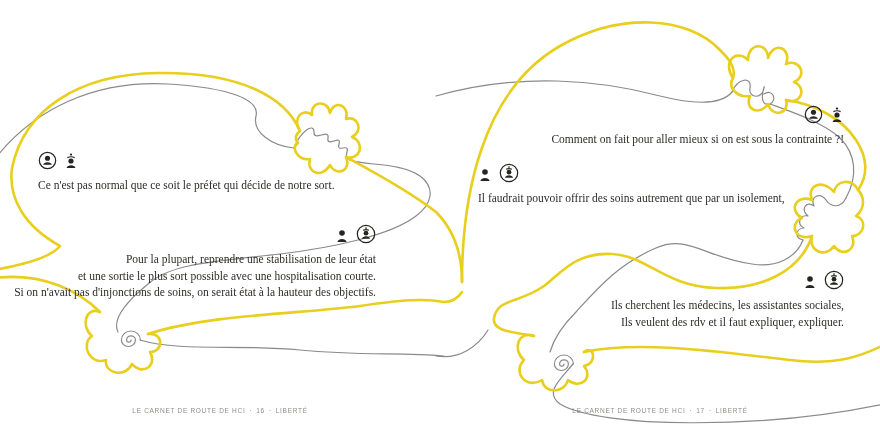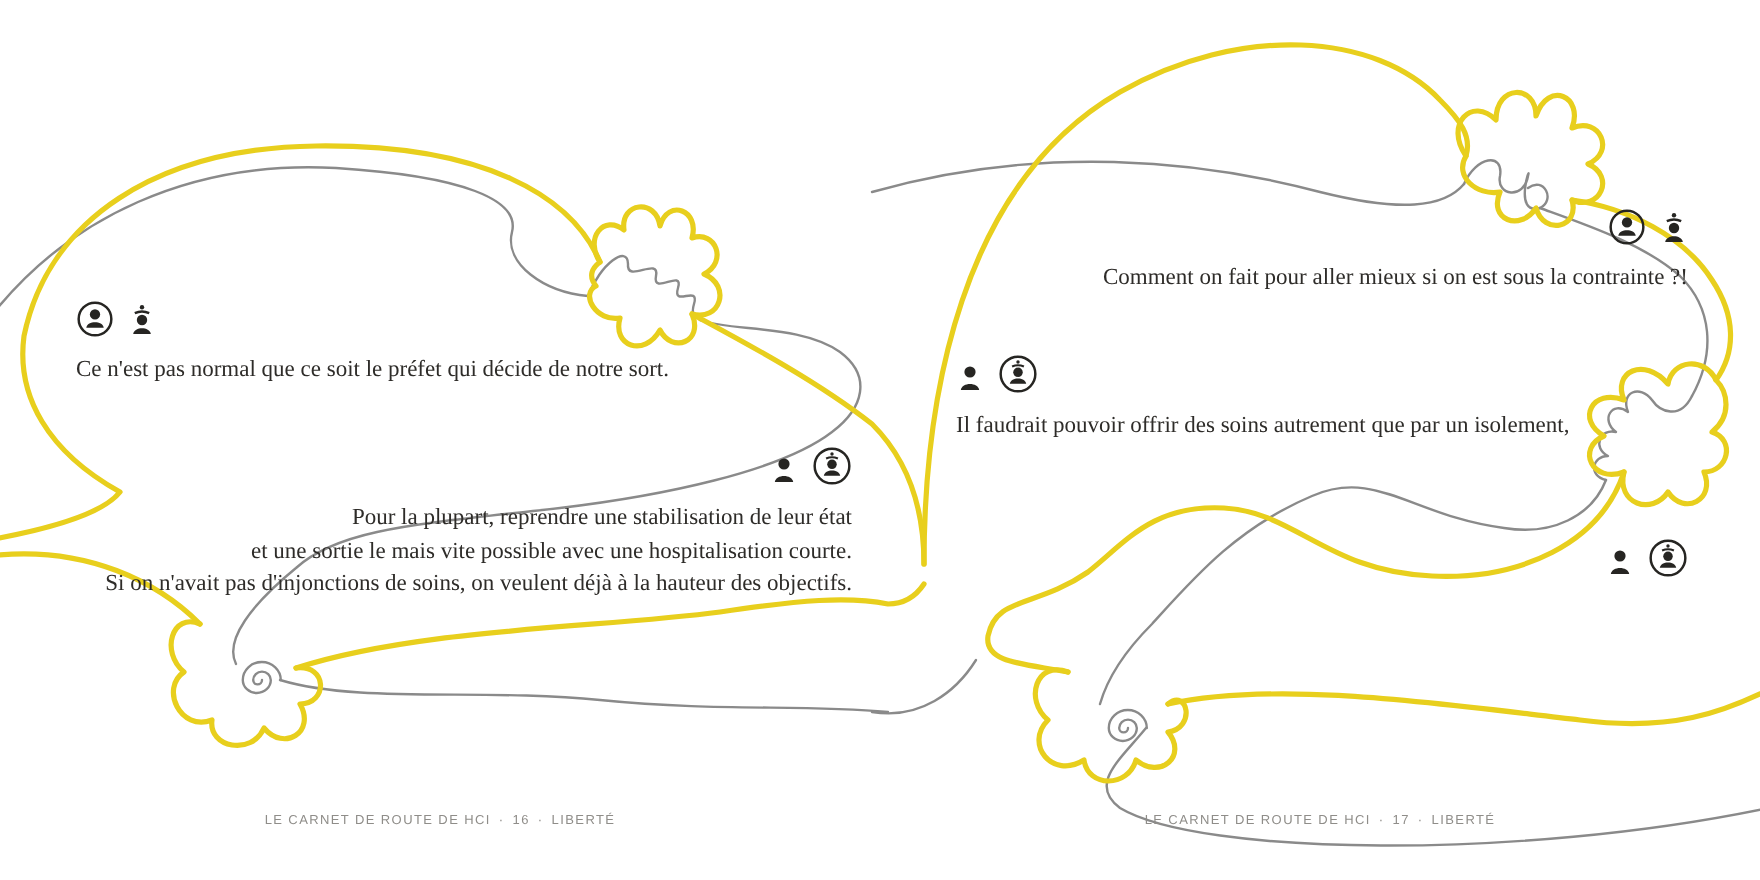"Il faudrait pouvoir offrir des" div.quote { top: 182px -> 167px }
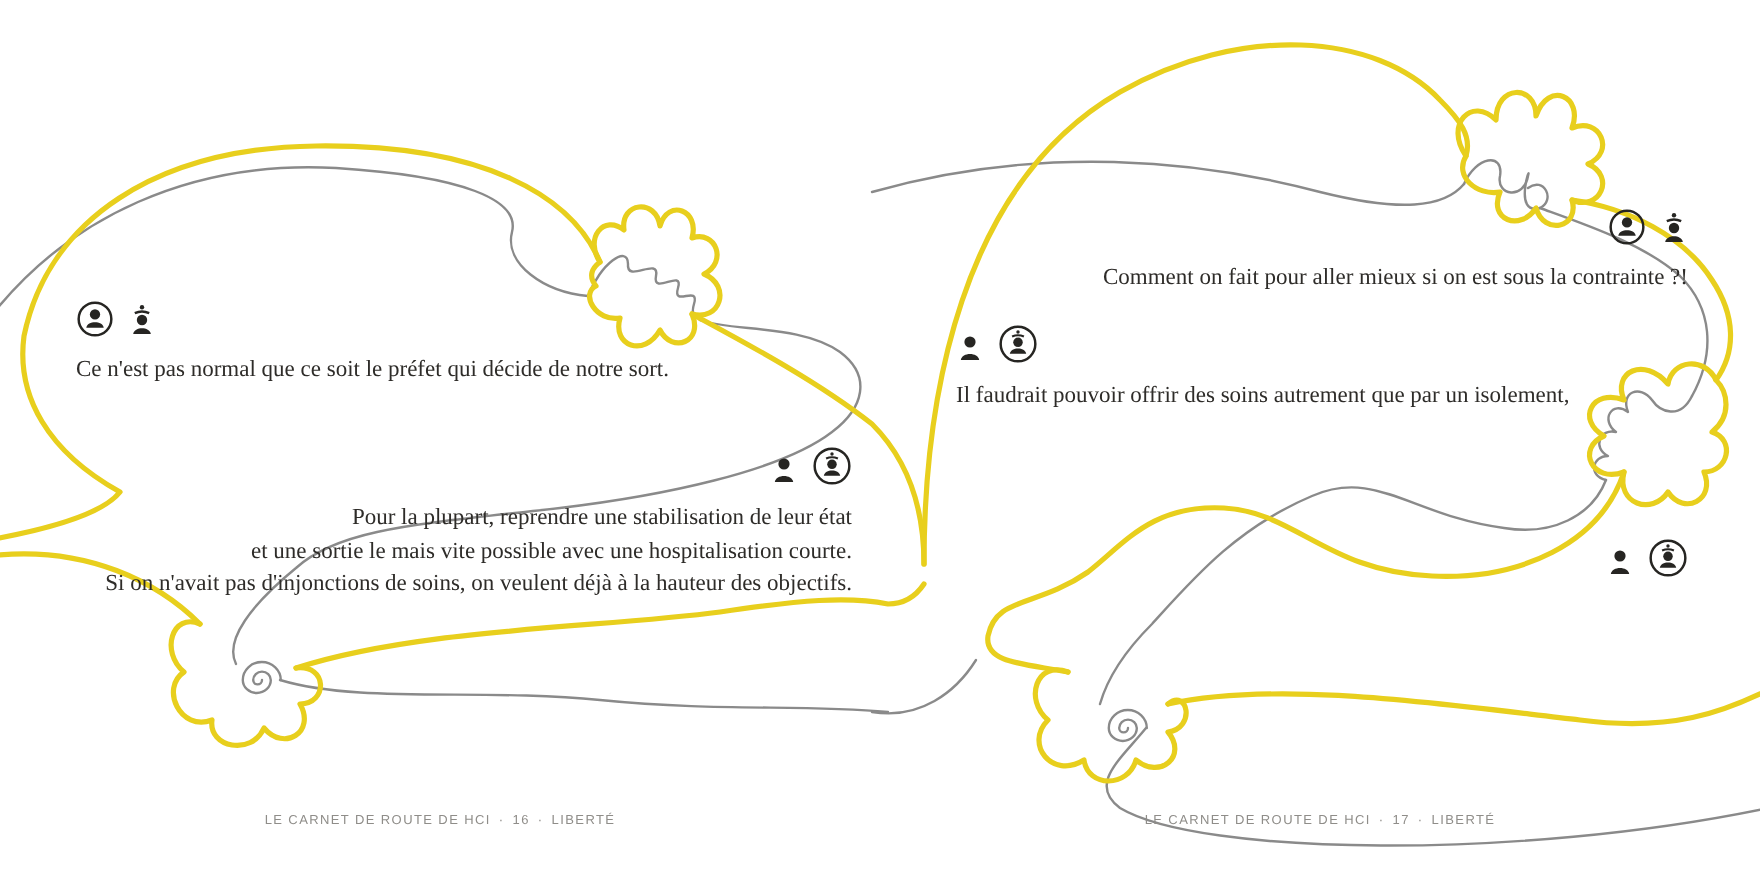"Pour la plupart, reprendre une" div.quote { right: 454px -> 504px }
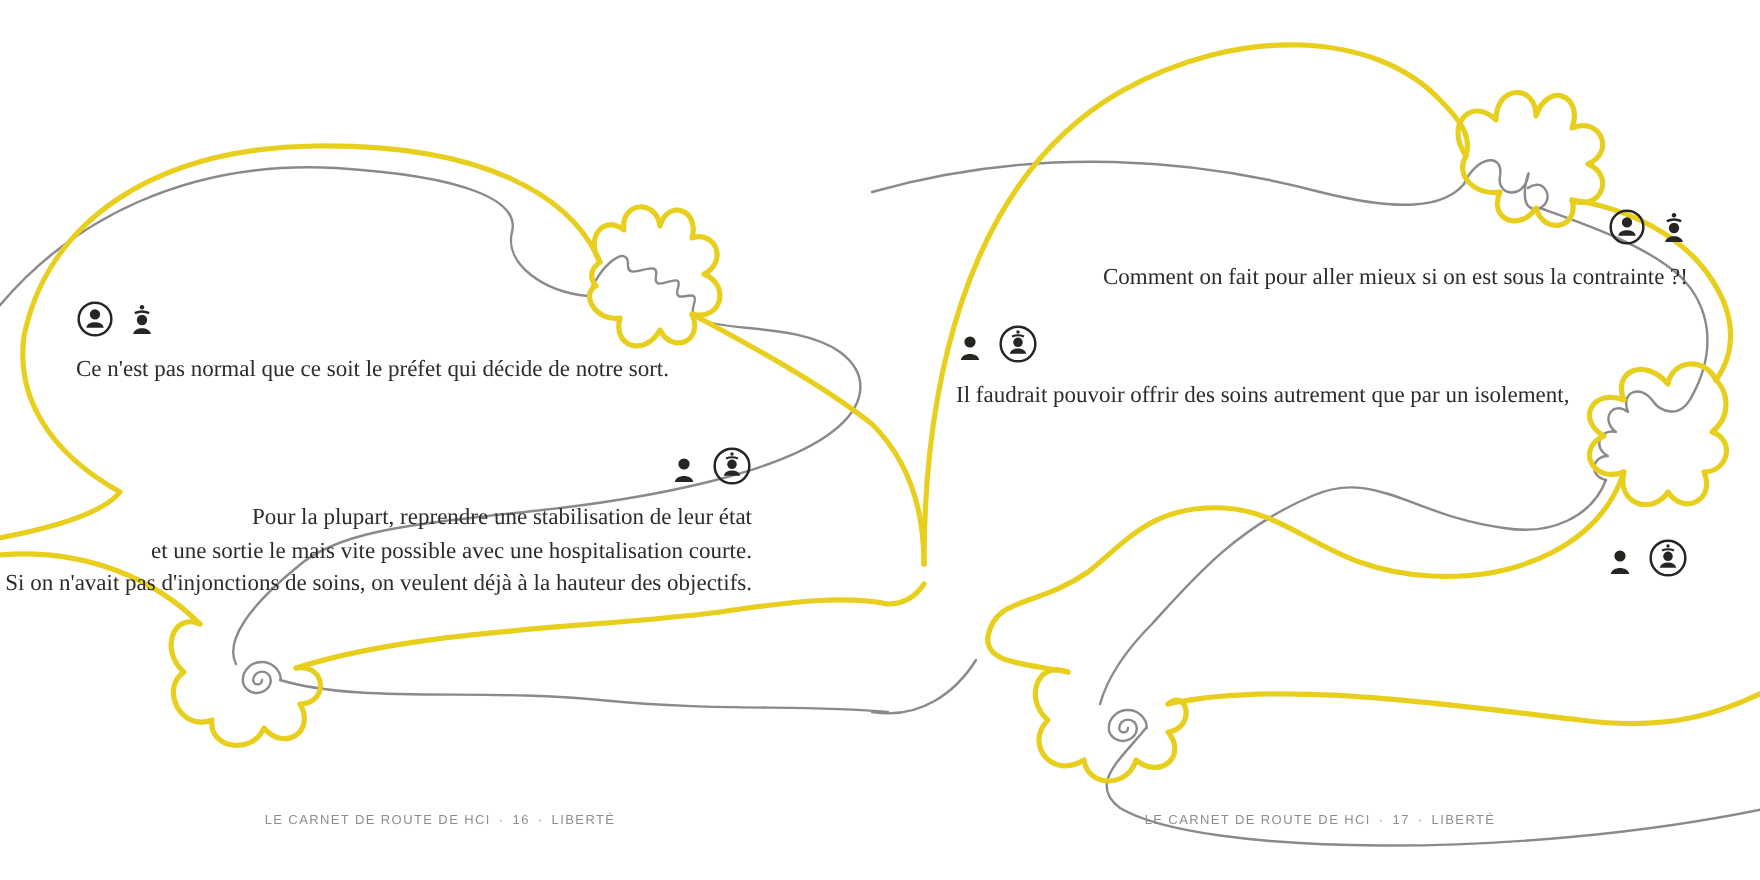"et une sortie le mais" div.line { text: mais vite -> plus sort }
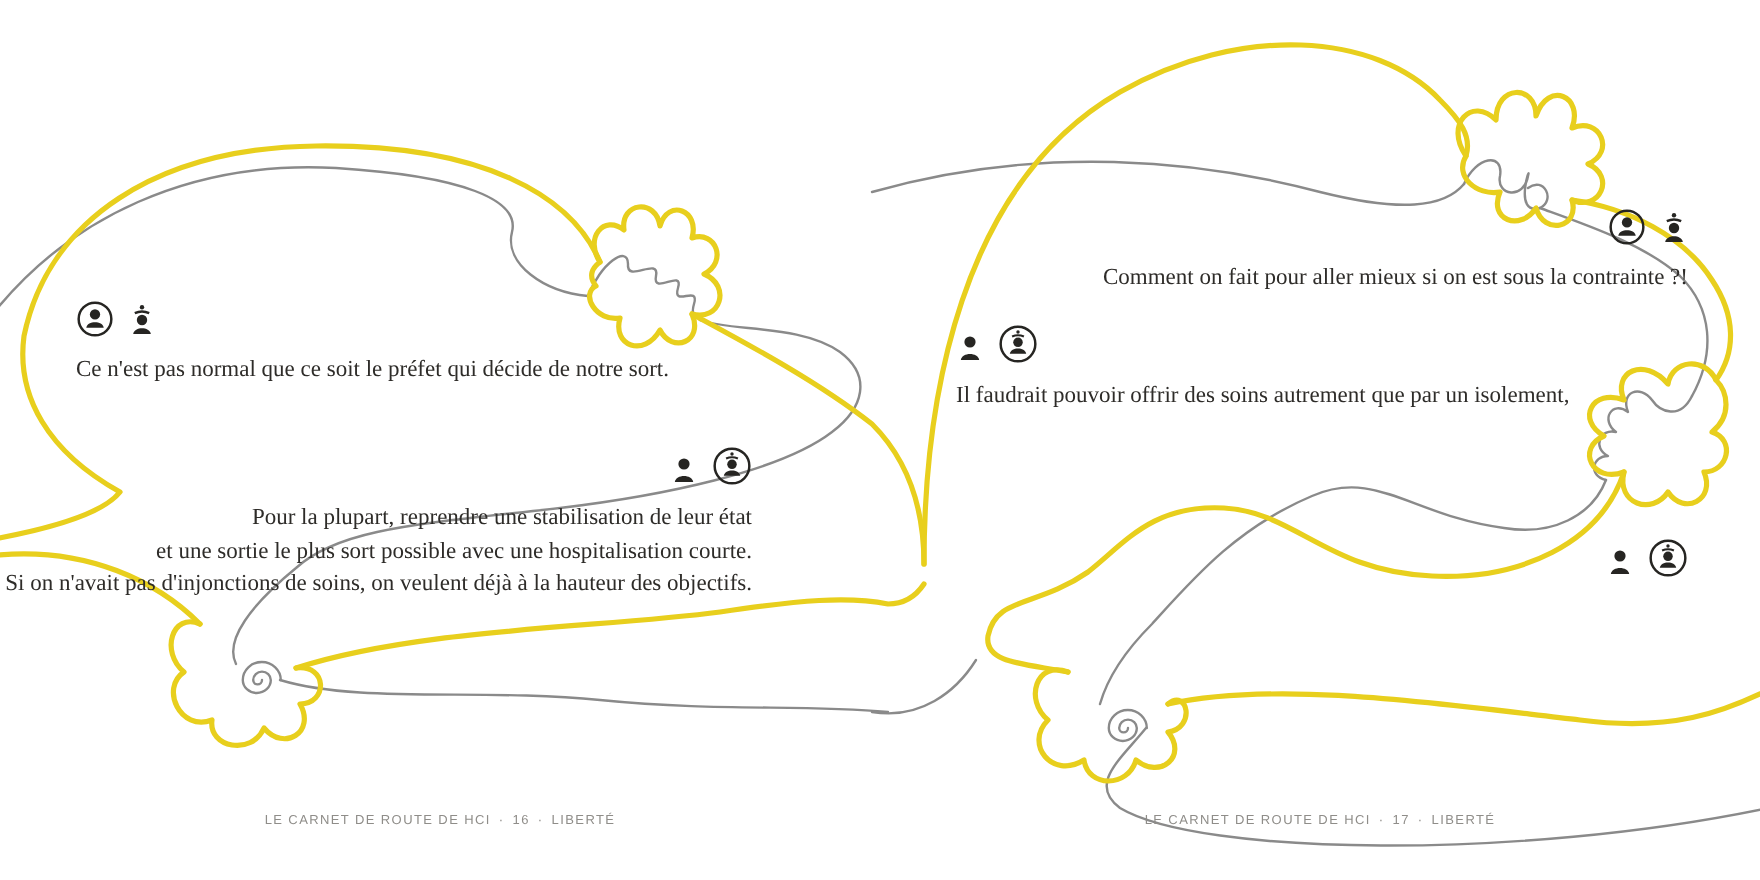"Si on n'avait pas d'injonctions" div.line { text: veulent déjà -> serait état }
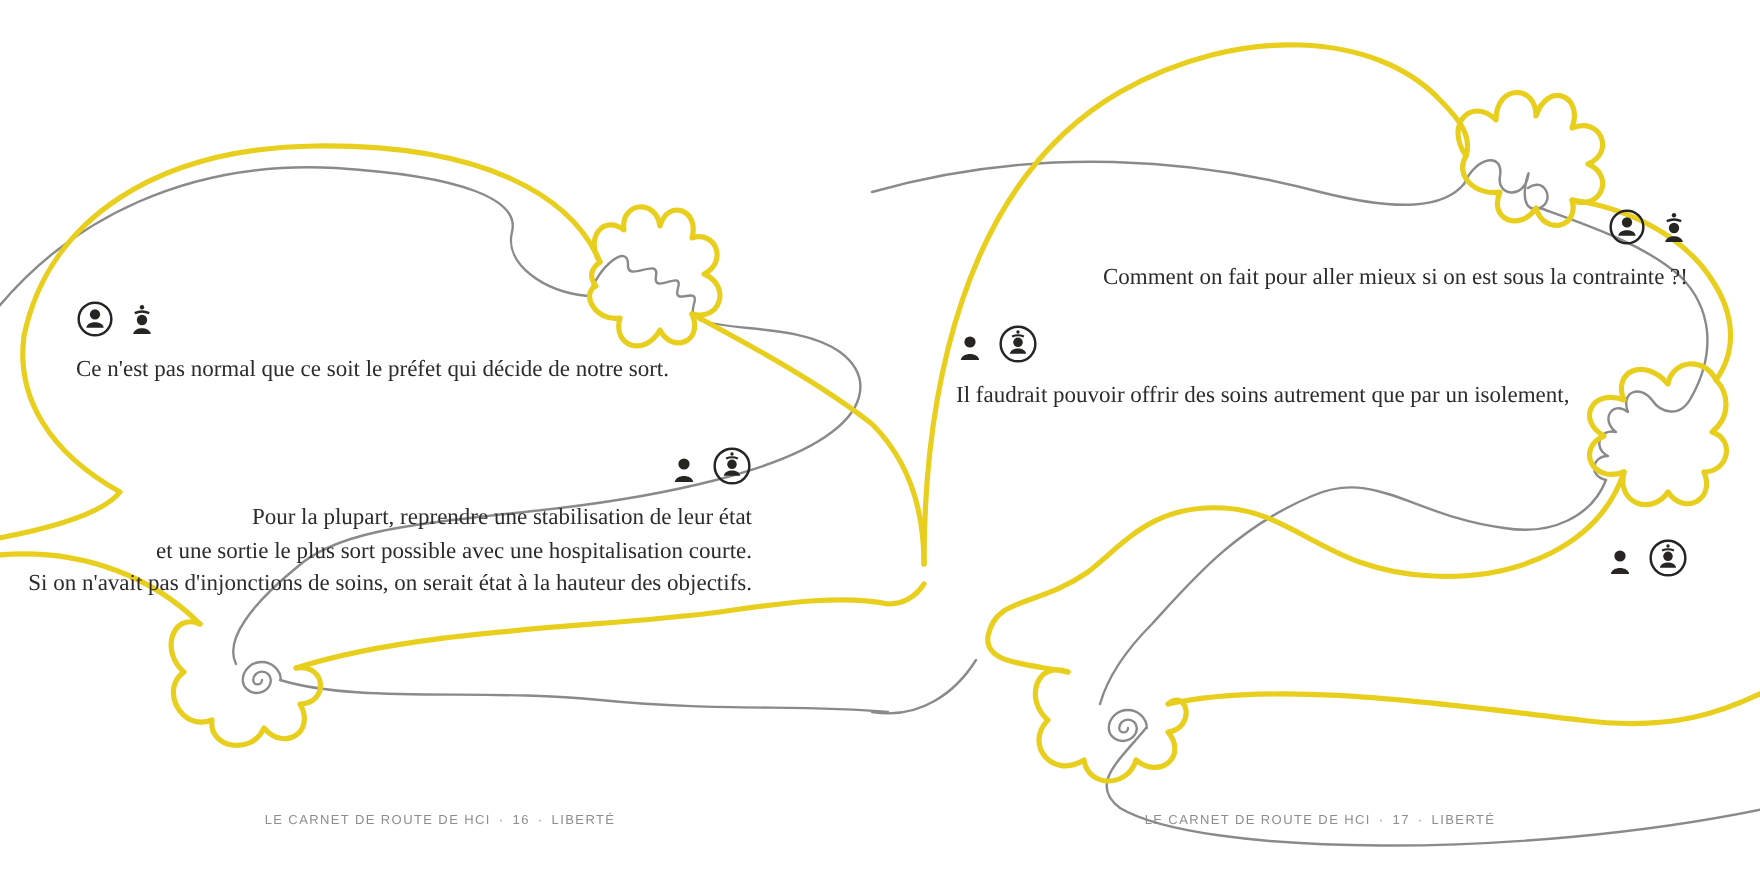"Ils cherchent les médecins, les" div.line { html: none -> <div>Ils cherchent les médecins, les assistantes sociales,</div> }
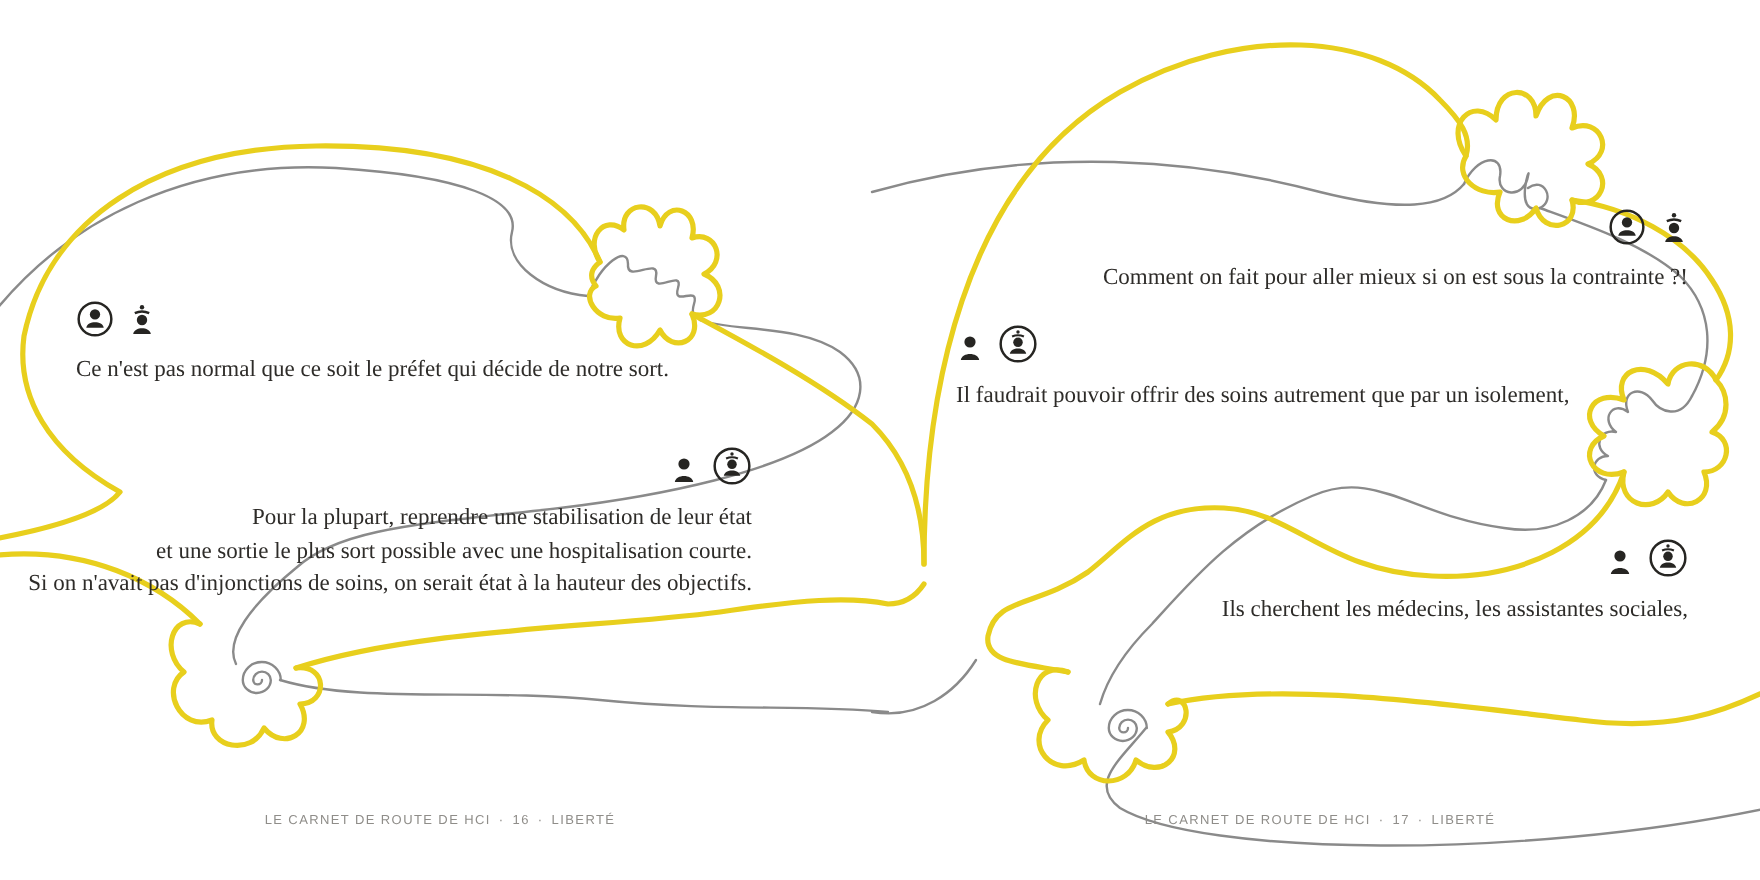"Ils veulent des rdv et" div.line { html: none -> <div>Ils veulent des rdv et il faut expliquer, expliquer.</div> }
